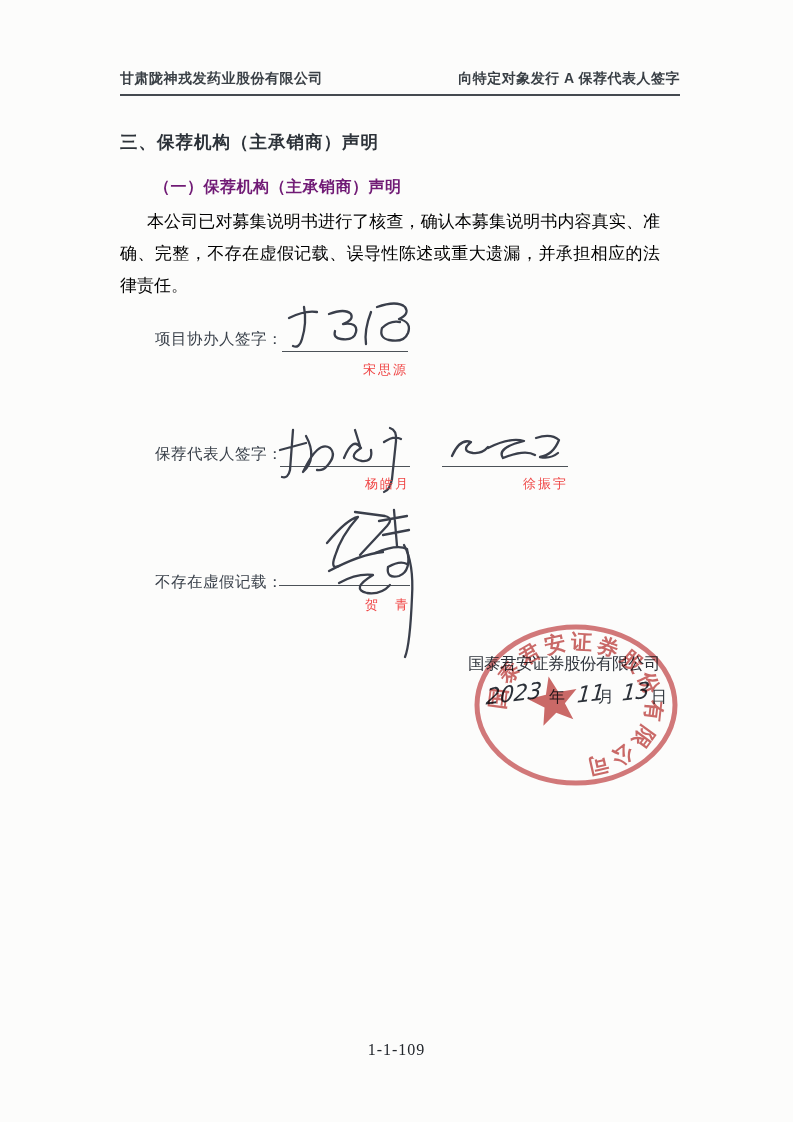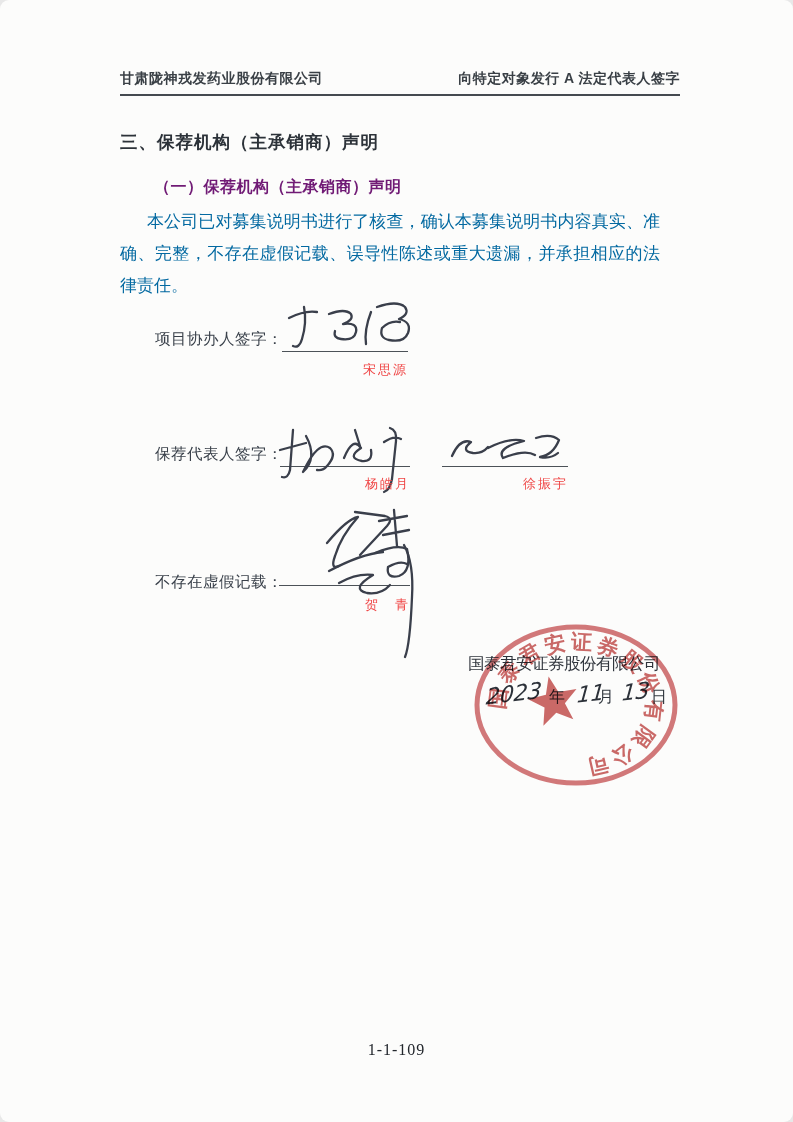"甘肃陇神戎发药业股份有限公司" .page { border-radius: 9px -> none }
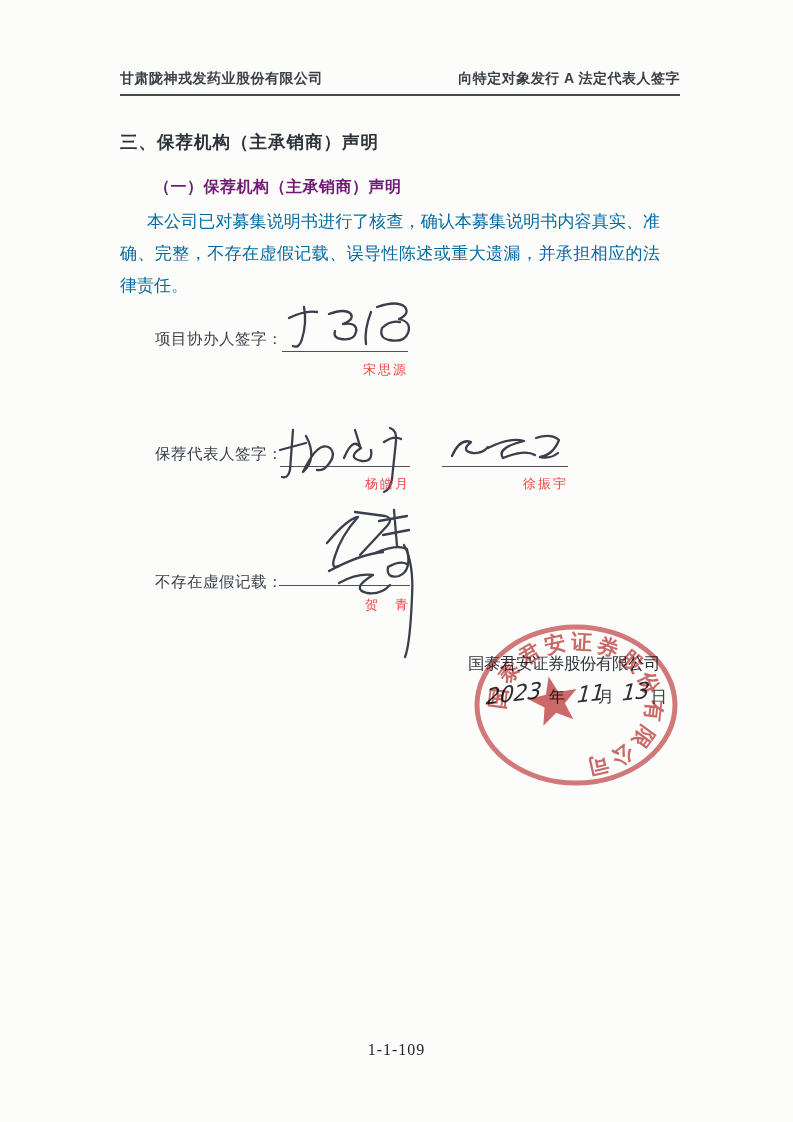"向特定对象发行 A 法定代表人签字" span { text: 法定 -> 保荐 }
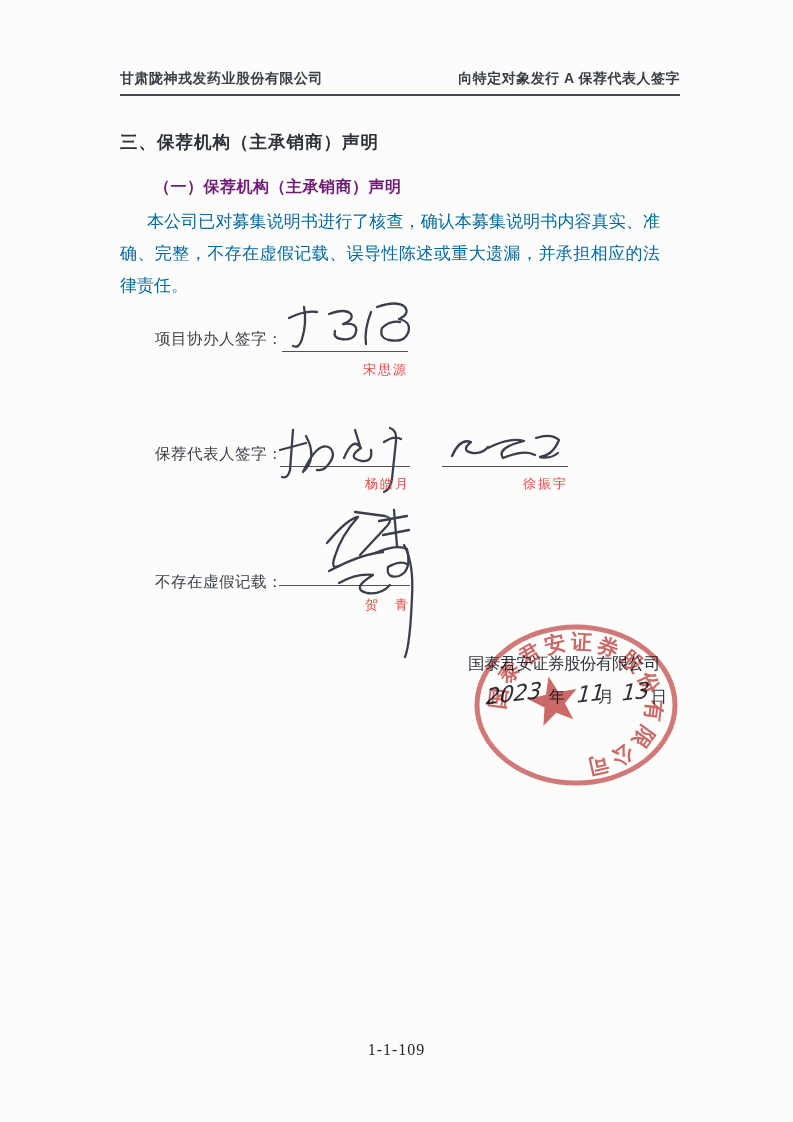"本公司已对募集说明书进行了核查，确认本募集说明书内容真实、准确、完整，不存在虚假" .paragraph { color: #0369a1 -> #000000 }
